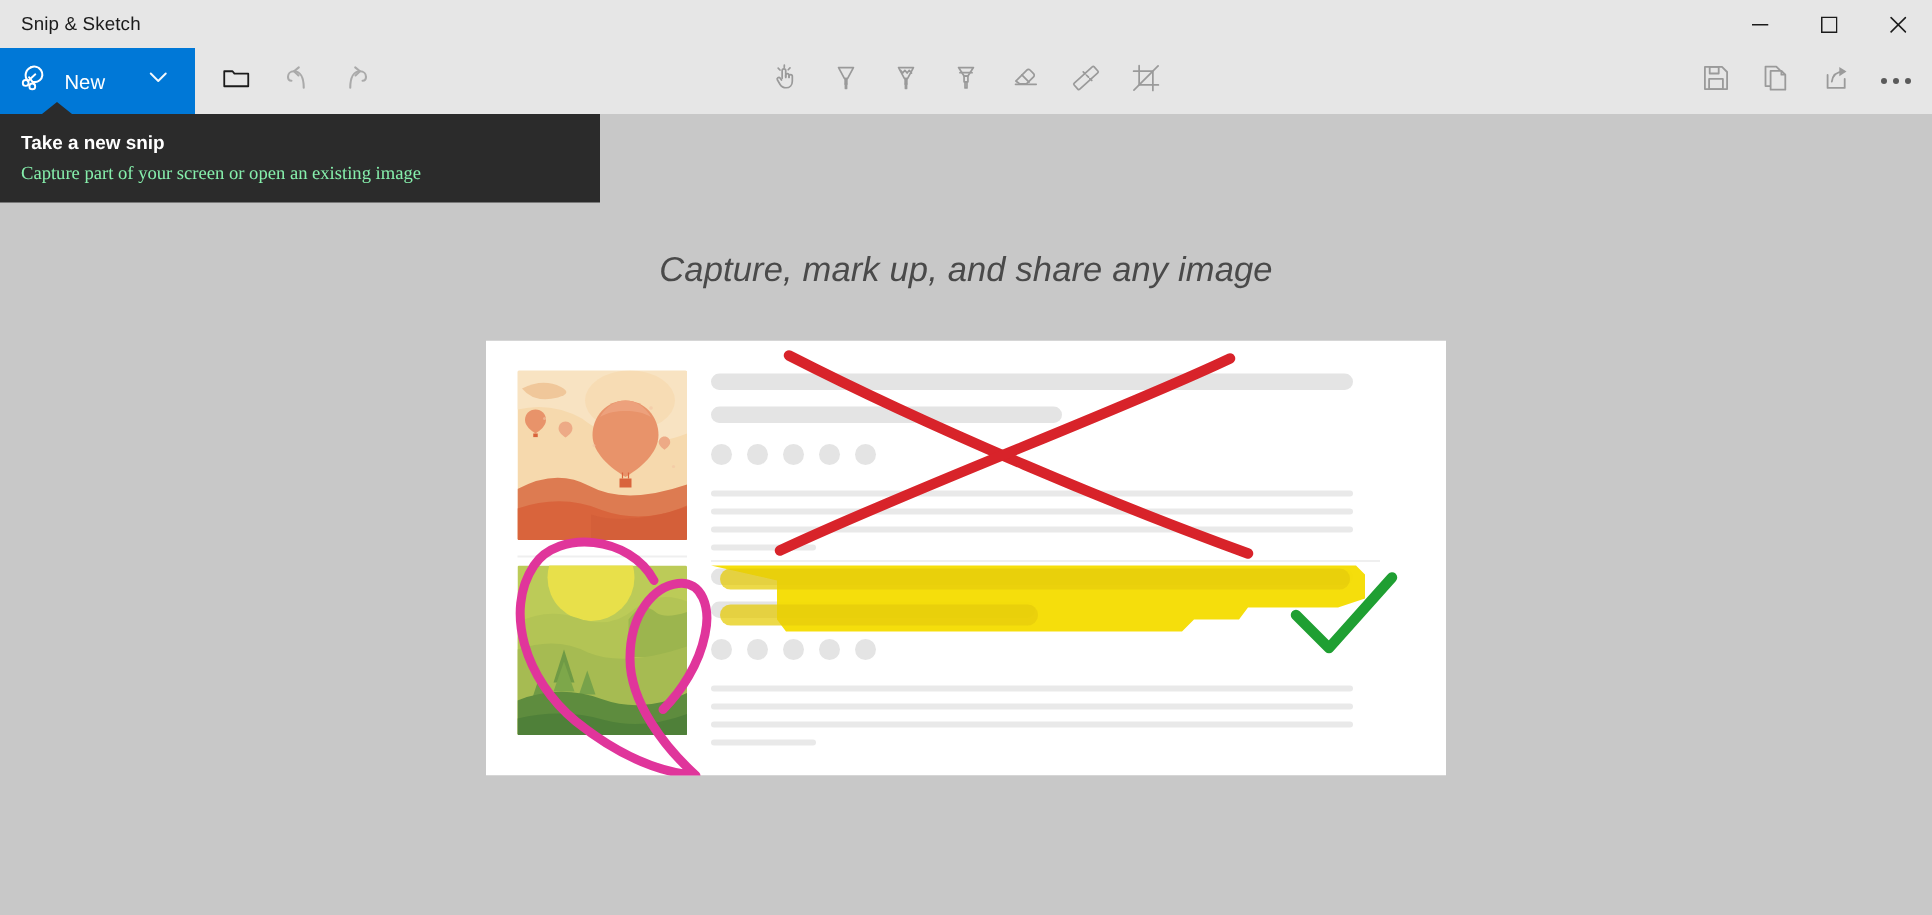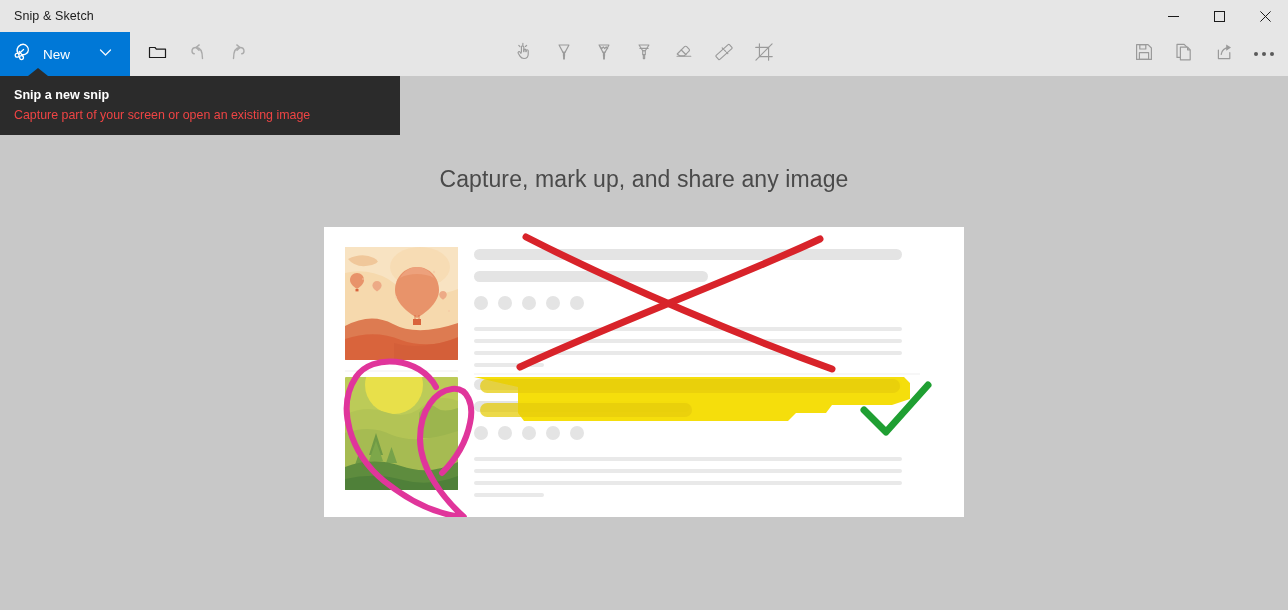"Snip a new snip" div.tt-title { text: Snip -> Take }
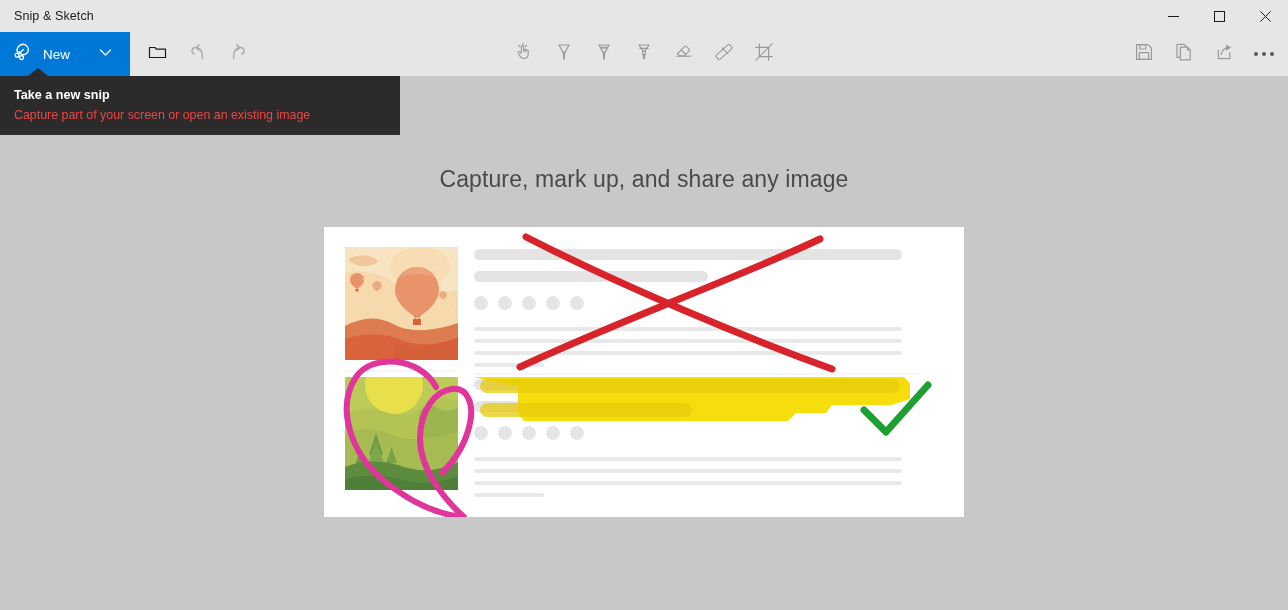"Capture part of your screen" .tooltip .tt-sub { color: #ef4444 -> #86efac; font-family: none -> Liberation Serif, serif }
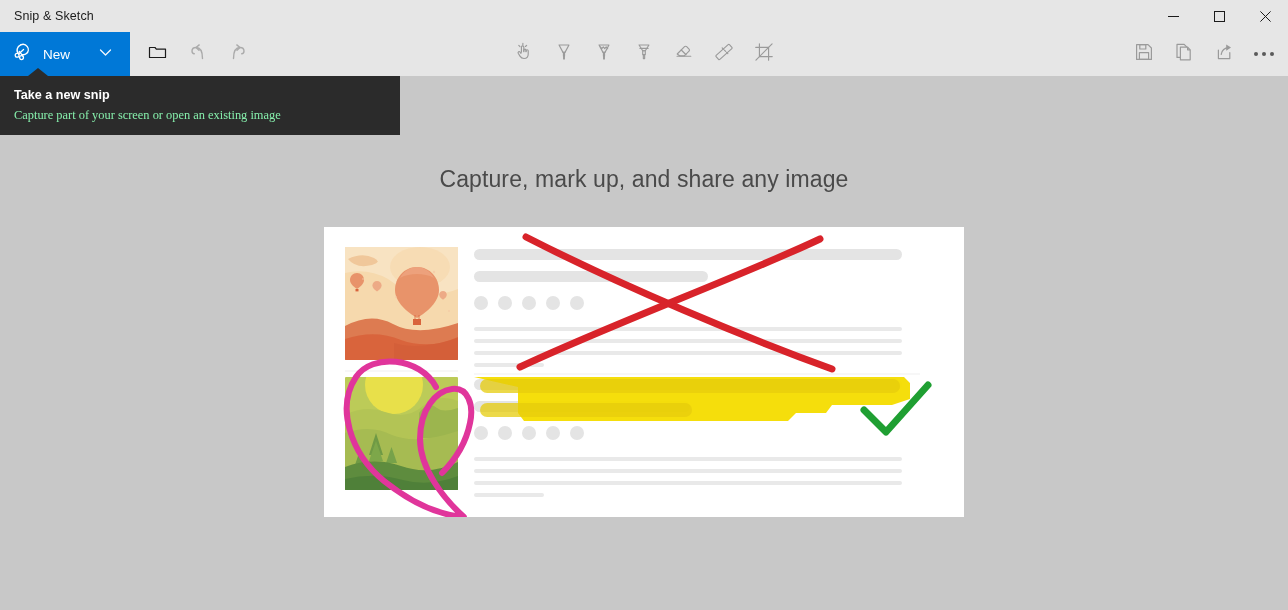"Capture, mark up, and share" .content { font-style: none -> italic }
